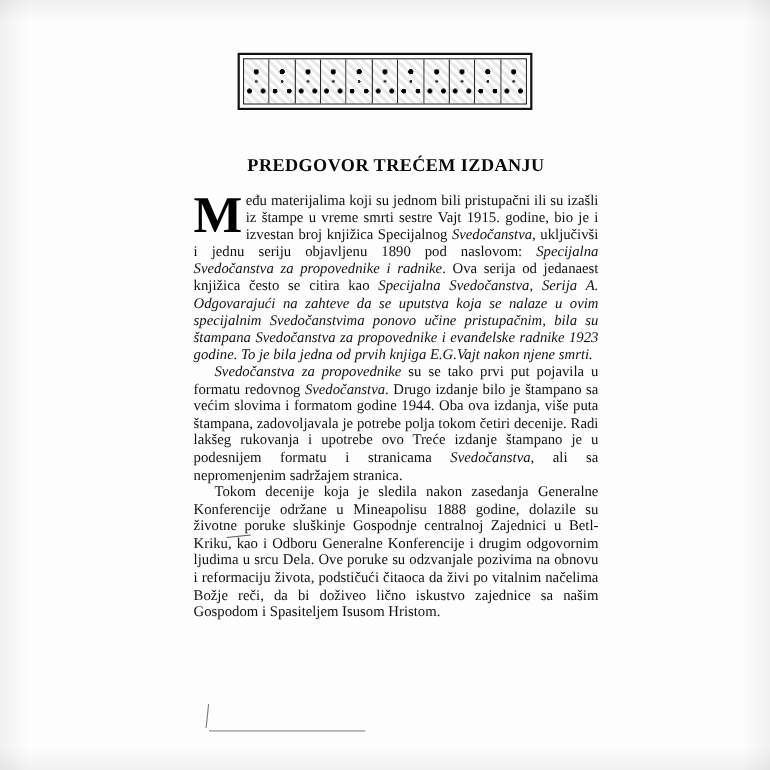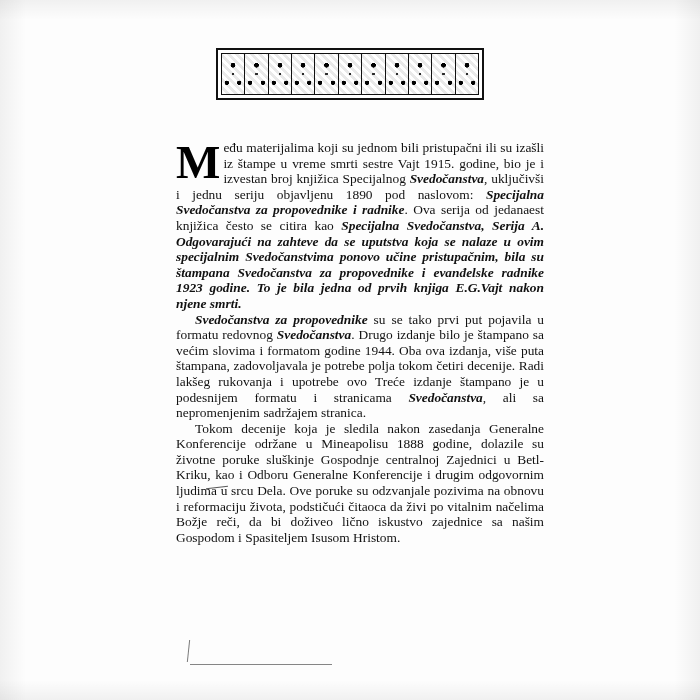"PREDGOVOR TREĆEM IZDANJU" h1.doc-title { html: none -> <h1>PREDGOVOR TREĆEM IZDANJU</h1> }
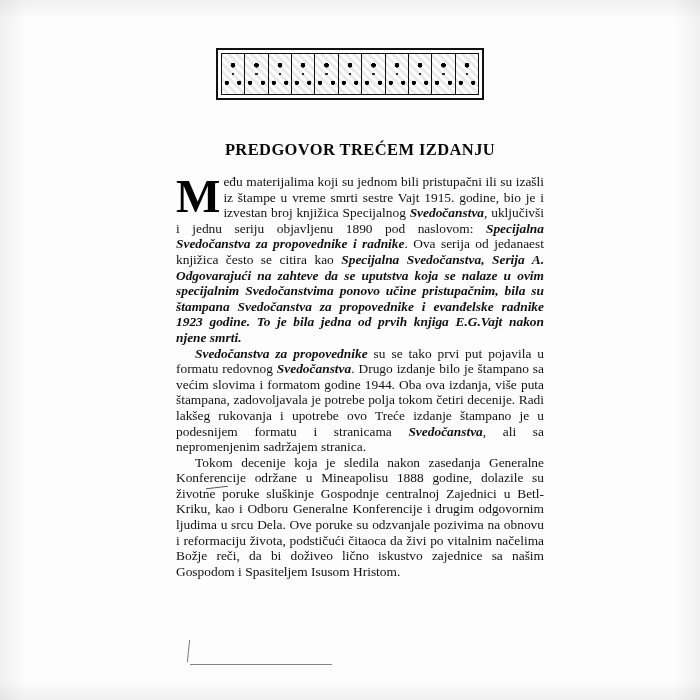"Svedočanstva" em { font-weight: bold -> none }
